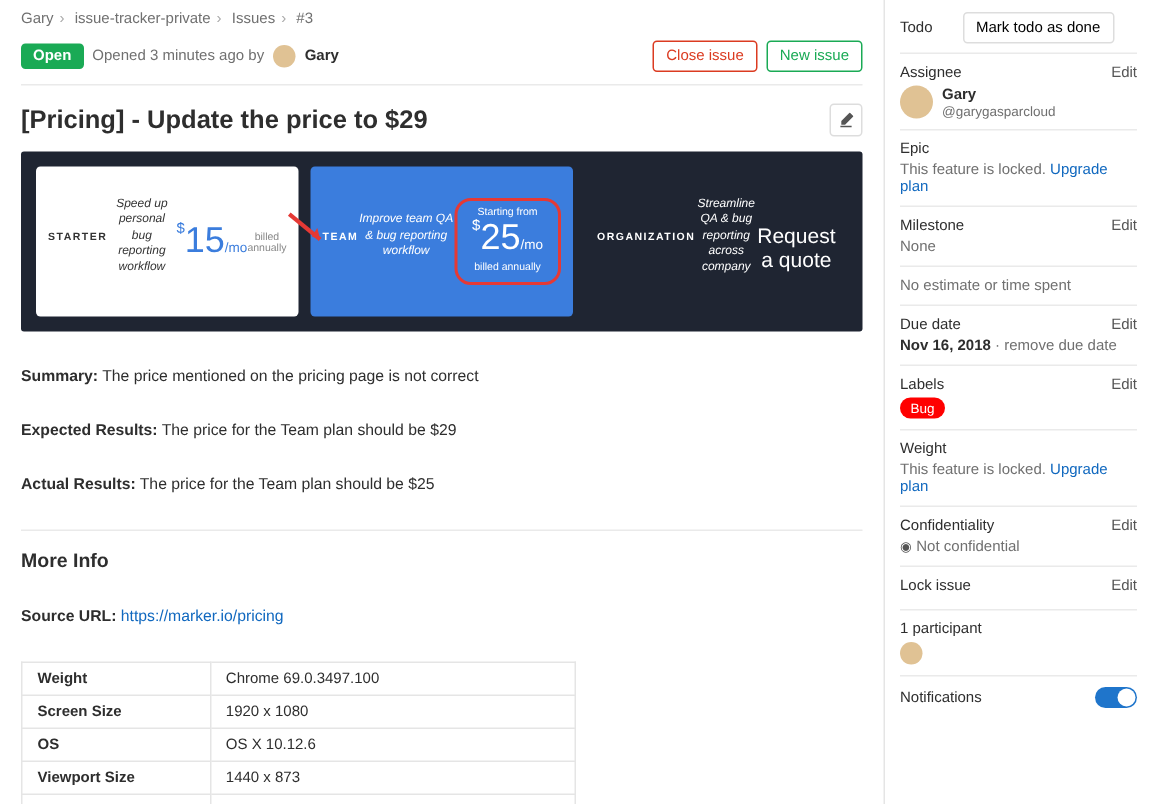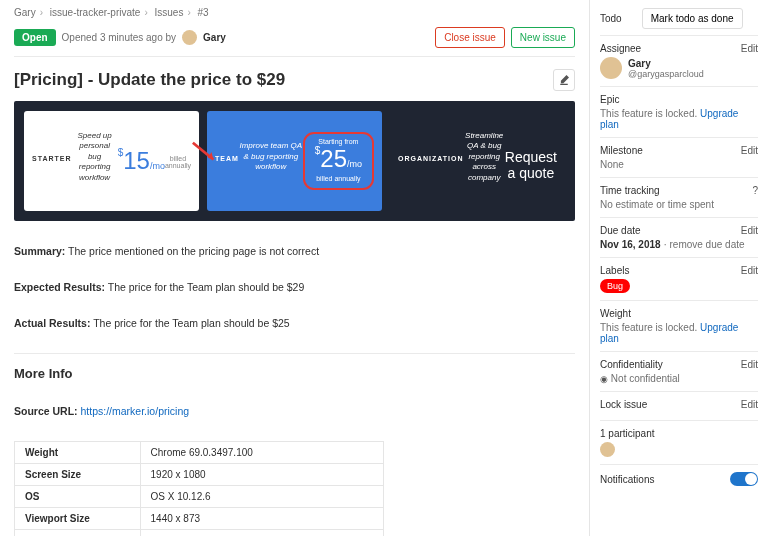"Time tracking" div.hd { html: <div> <span>Time tracking</span> <span>?</span> </div> -> none }
